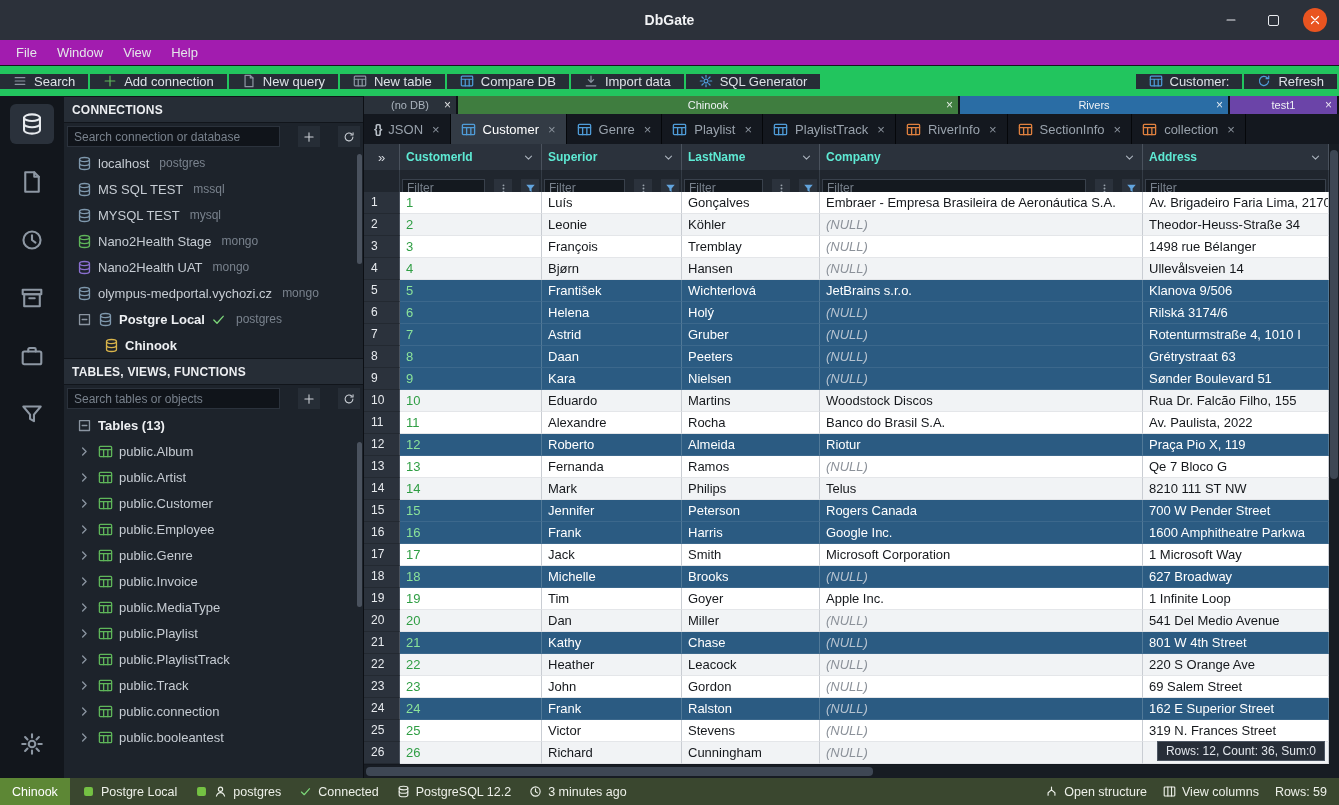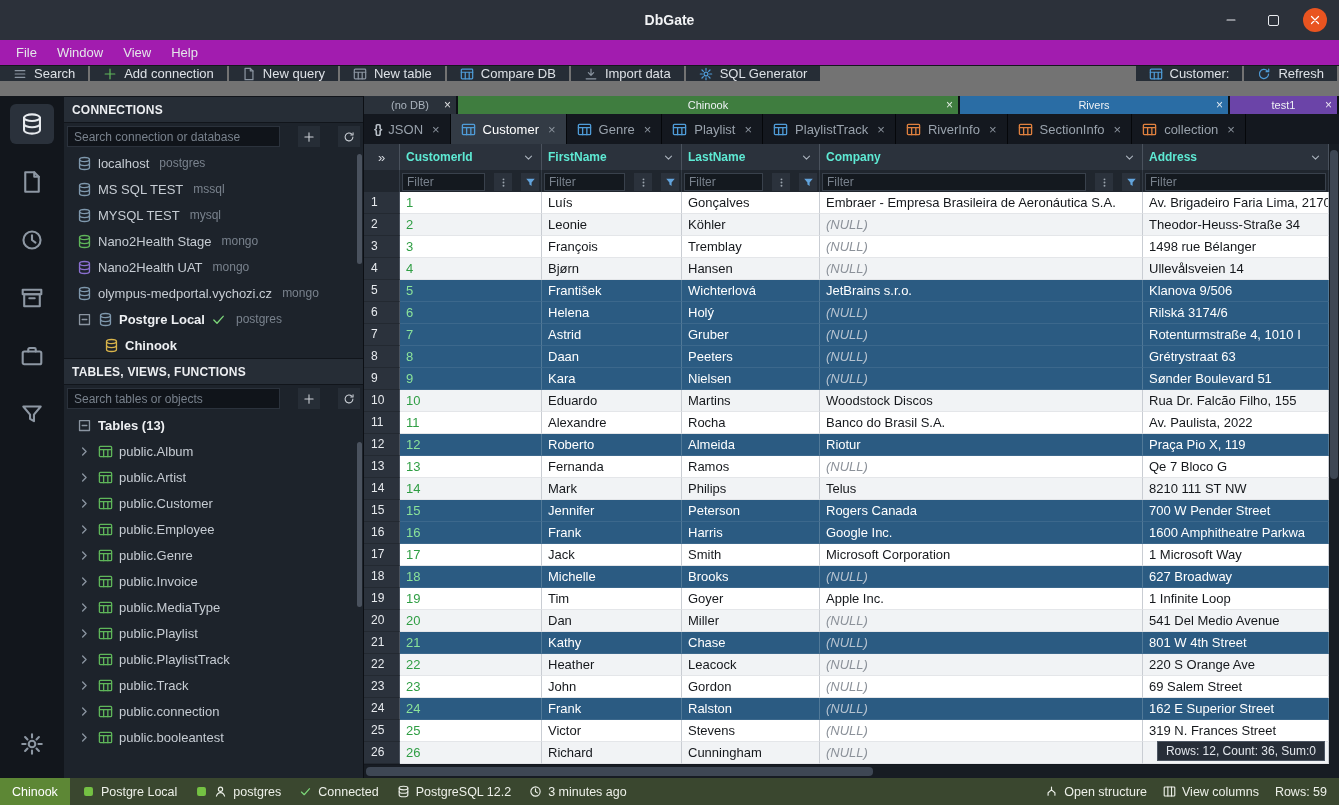"Search" .toolbar { align-items: flex-start -> center; background: #737373 -> #22c55e }
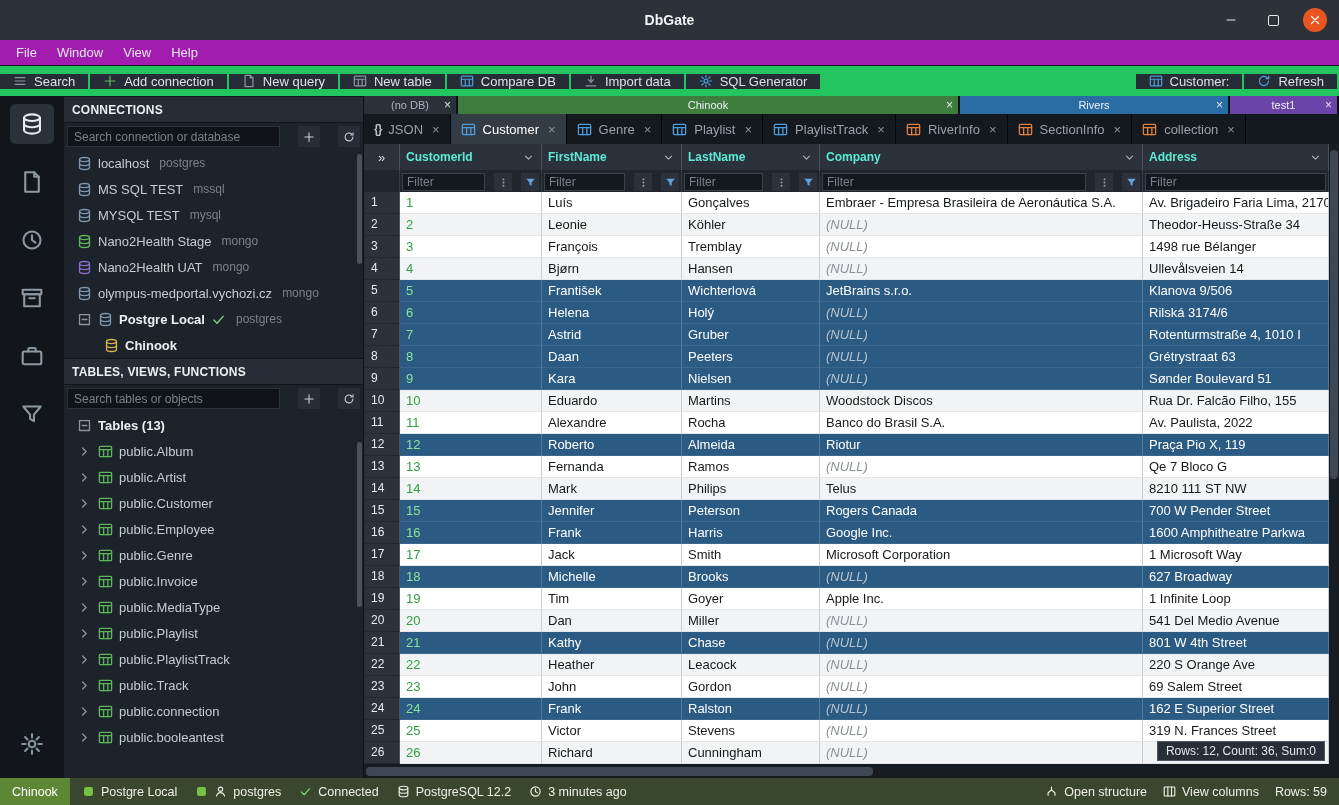"FirstName" span { text: FirstName -> Superior }
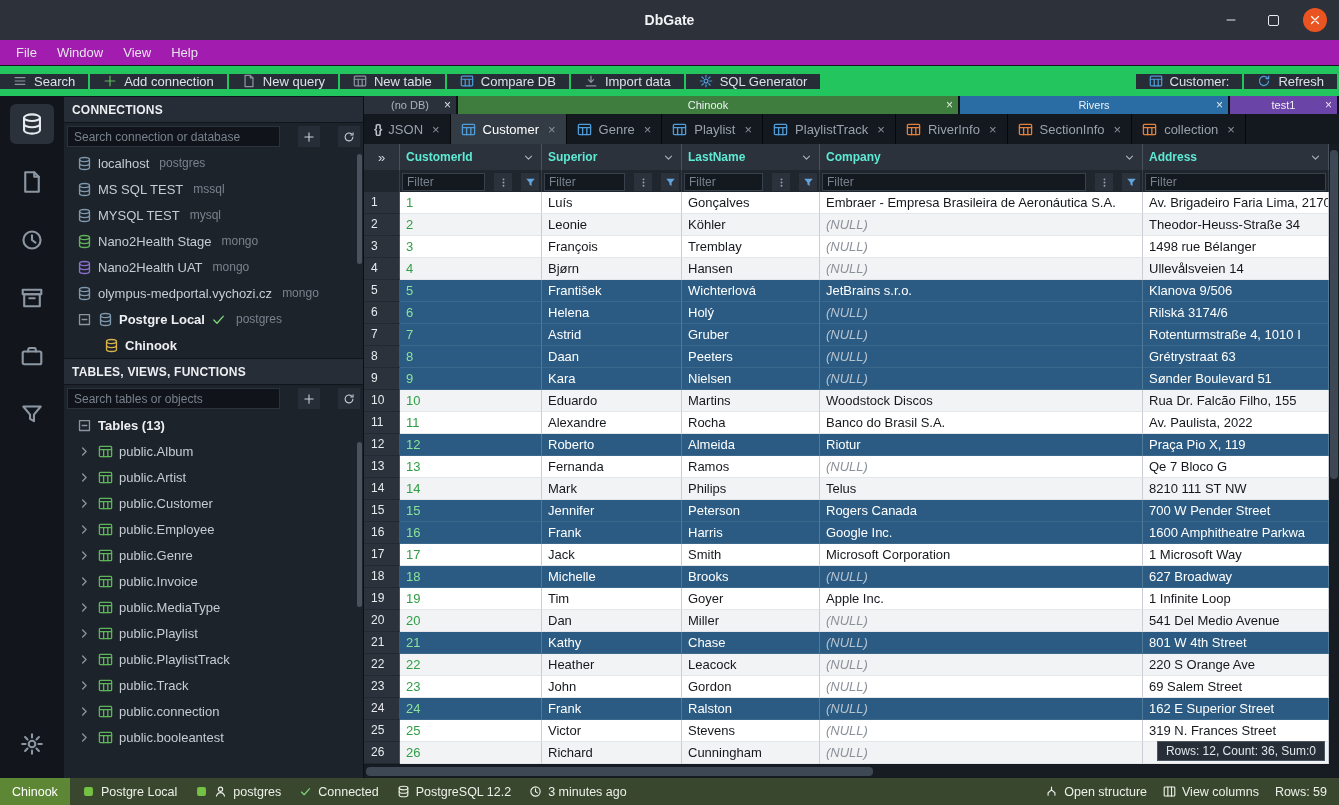"Filter" .fcell { padding: 3px 2px -> 9px 2px }
